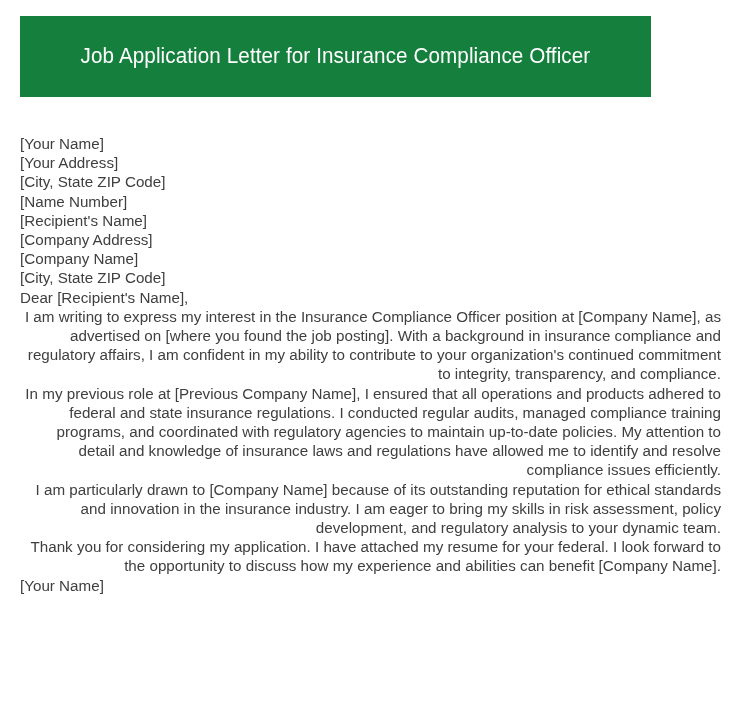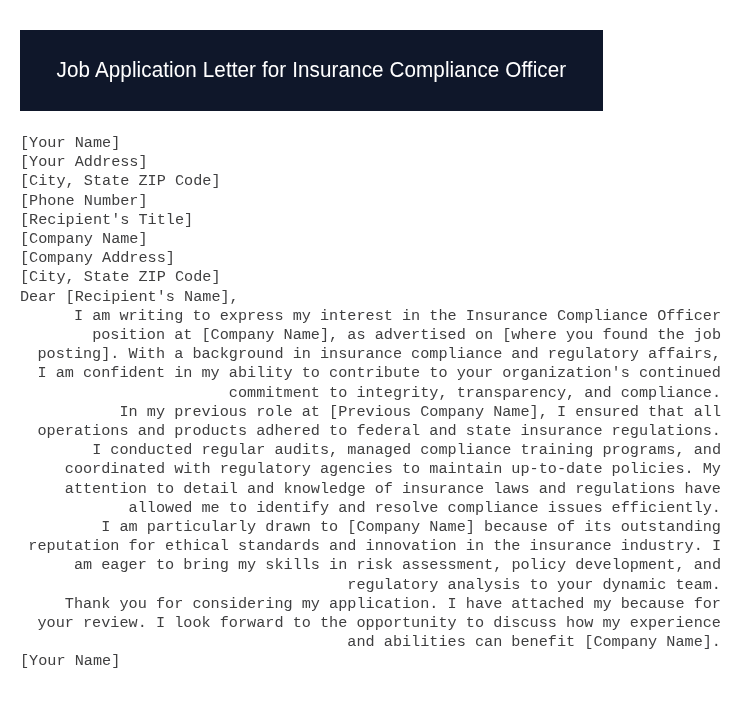"Job Application Letter for Insurance" .letter-header { background: #0f172a -> #15803d; top: 30px -> 16px; width: 583px -> 631px }
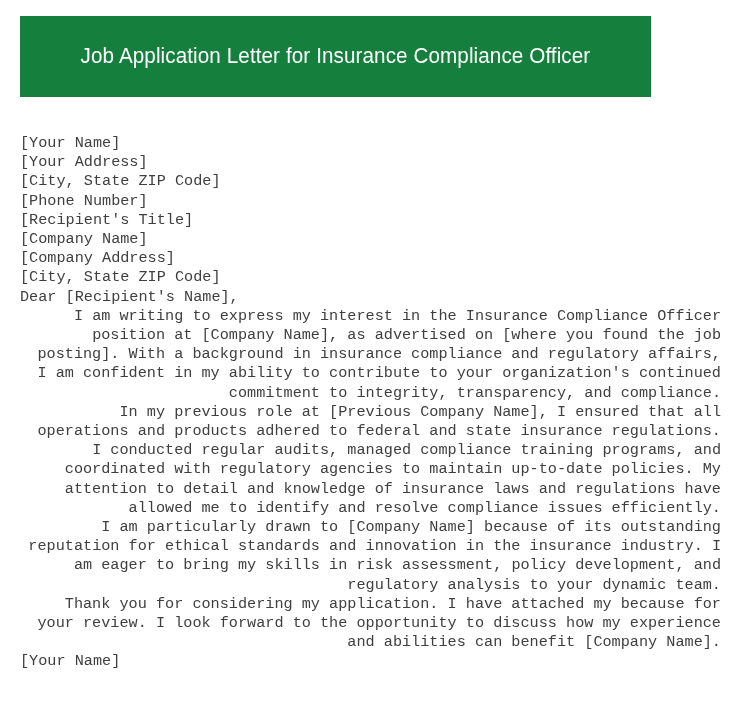"[Your Name]" .letter-body { font-family: Liberation Mono, monospace -> none }
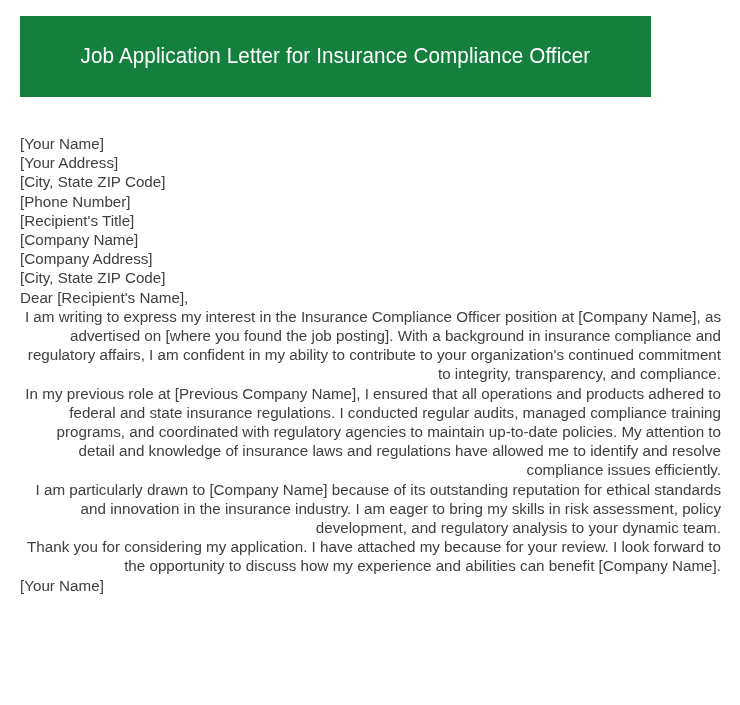"[Phone Number]" span.letter-line { text: Phone -> Name }
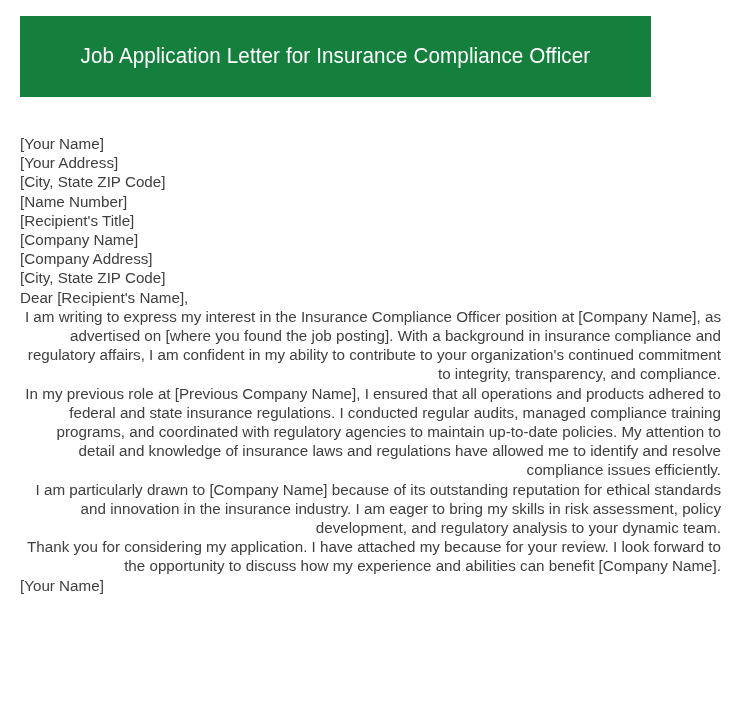"[Recipient's Name]" span.letter-line { html: none -> <span>[Recipient's Name]</span> }
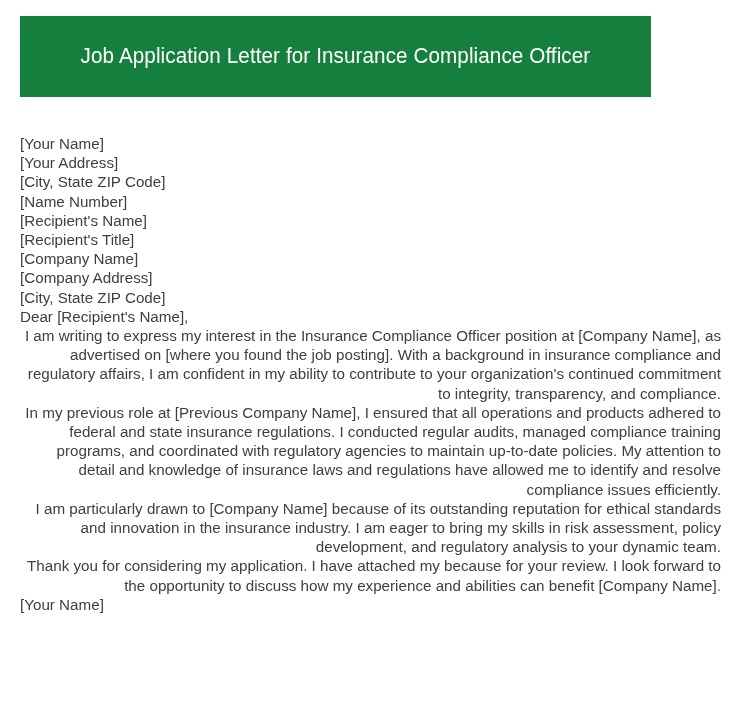"[Recipient's Title]" span.letter-line { html: <span>[Recipient's Title]</span> -> none }
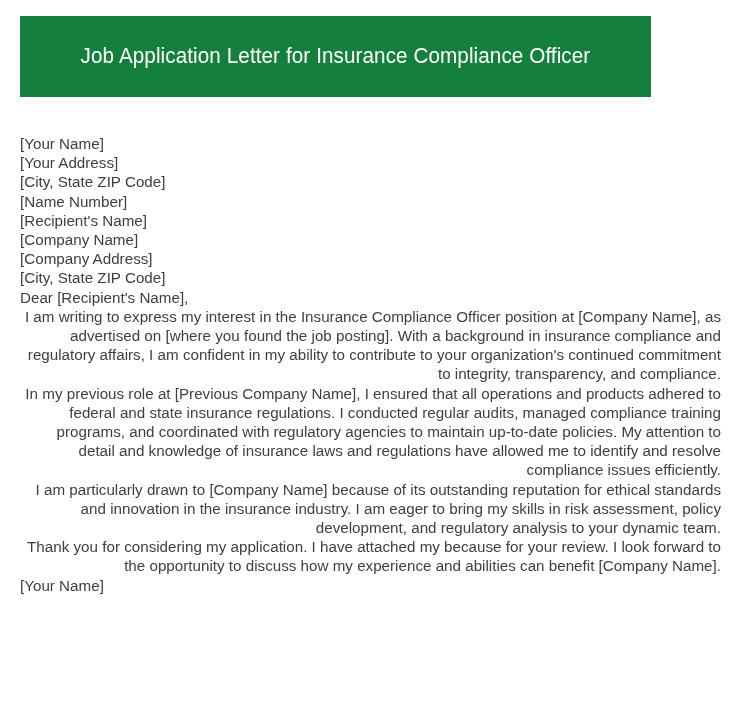"[Company Name]" span.letter-line { order: before "[Company Address]" -> after "[Company Address]" }
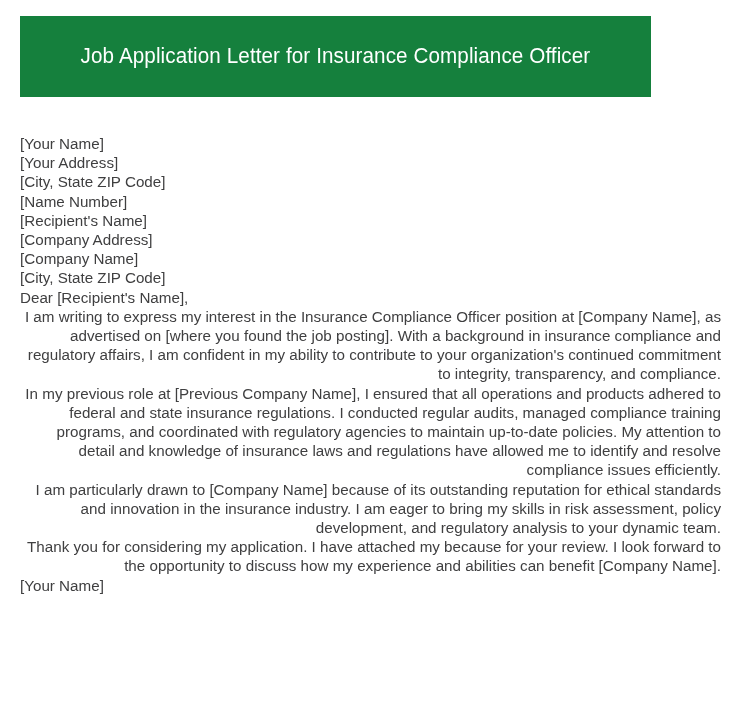"Thank you for considering my" span.letter-para { text: because for your review -> resume for your federal }
